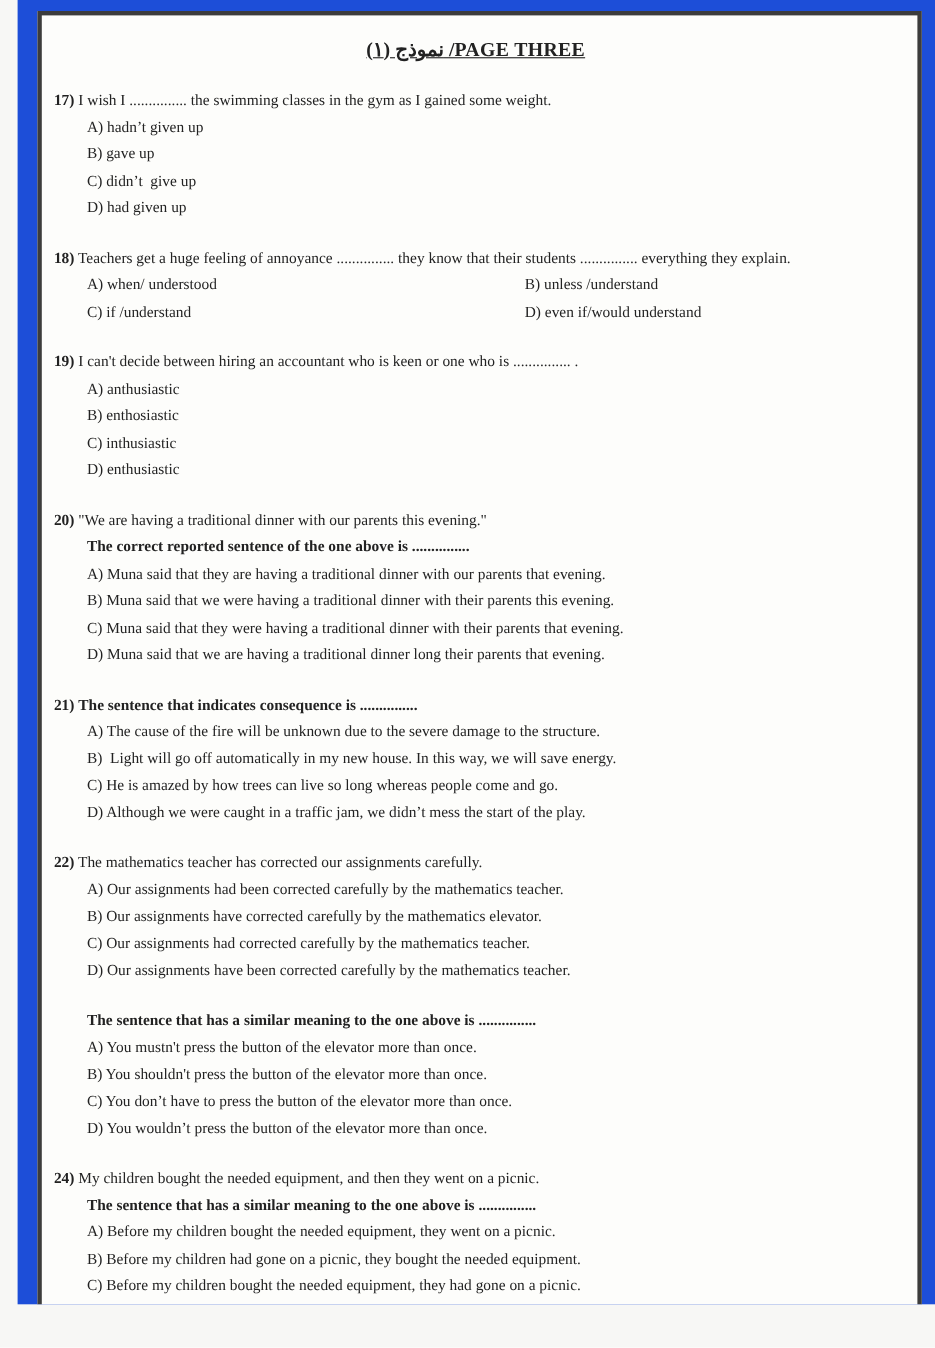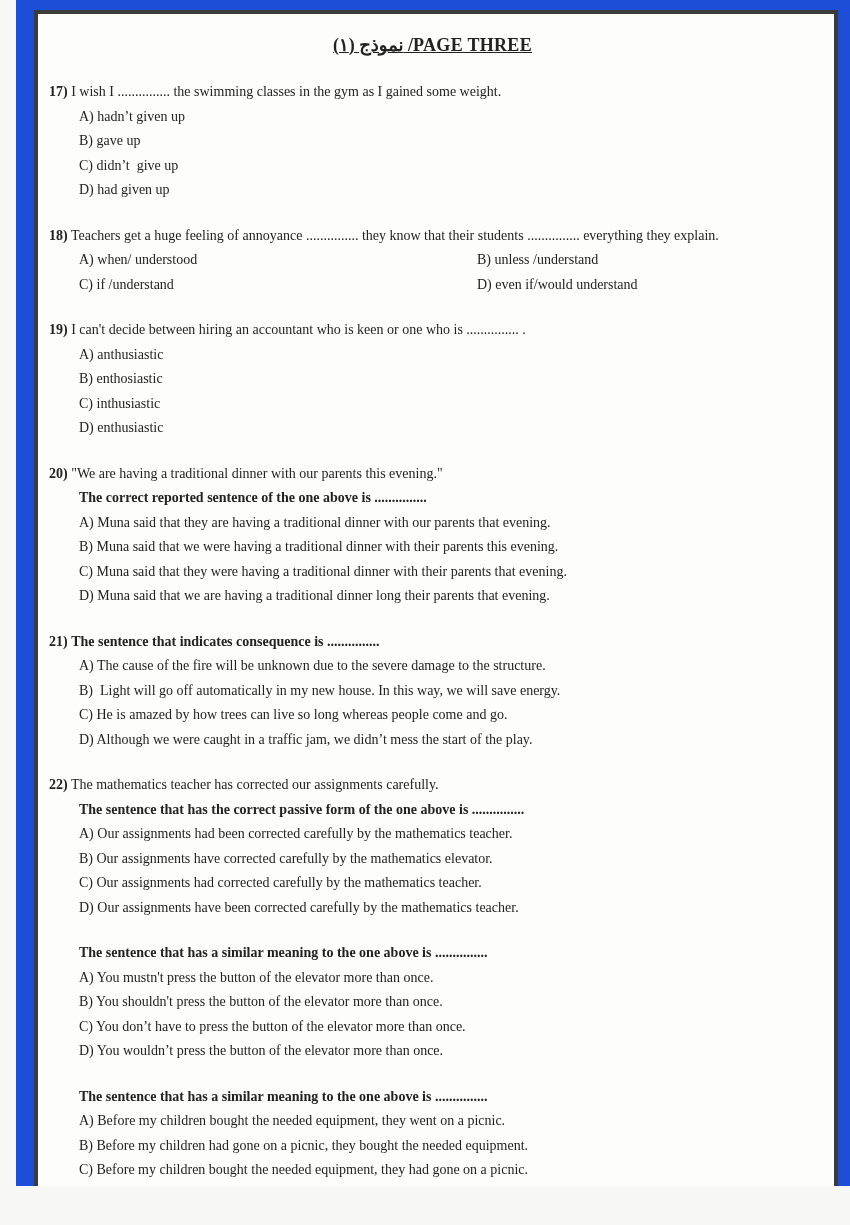"The sentence that has the" p.boldstem { html: <p>The sentence that has the correct passive form of the one above is ...............</p> -> none }
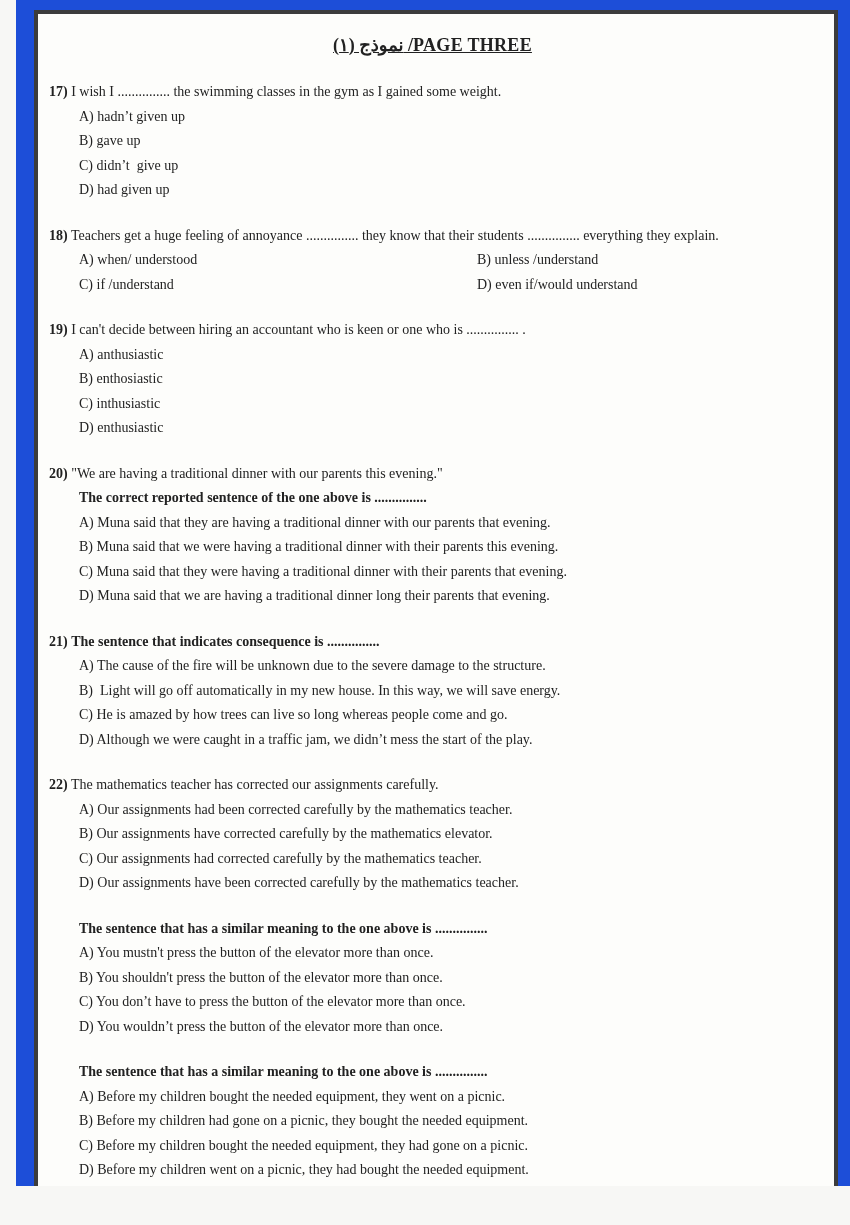"24) My children bought the" p.stem { html: none -> <p><span>24)</span> <span>My children bought the needed equipment, and then they went on a picnic.</span></p> }
